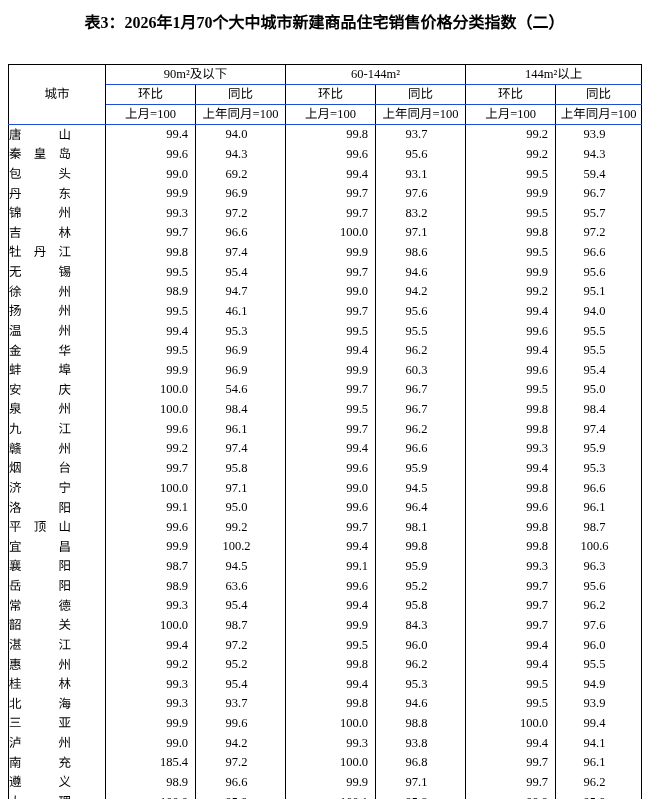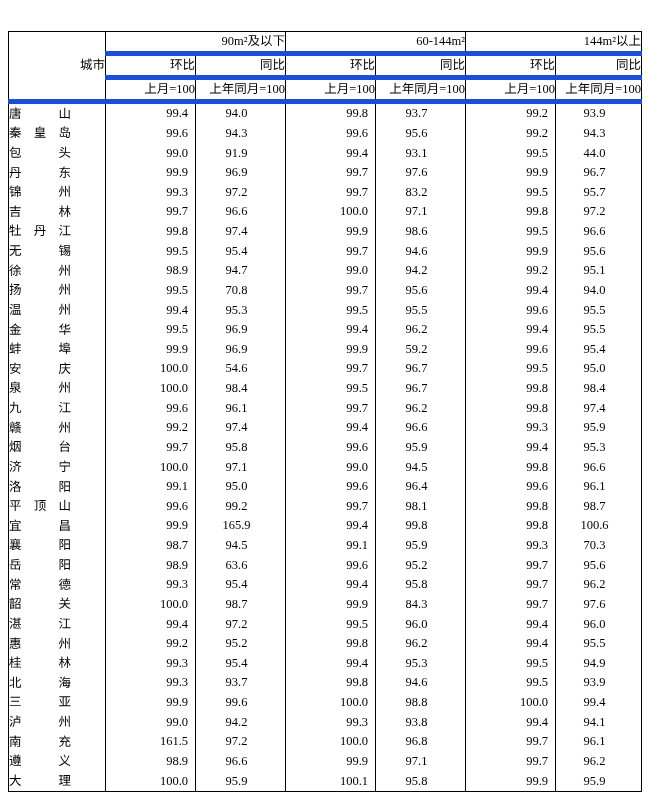"表3：2026年1月70个大中城市新建商品住宅销售价格分类指数（二）" div.title { html: none -> <div>表3：2026年1月70个大中城市新建商品住宅销售价格分类指数（二）</div> }
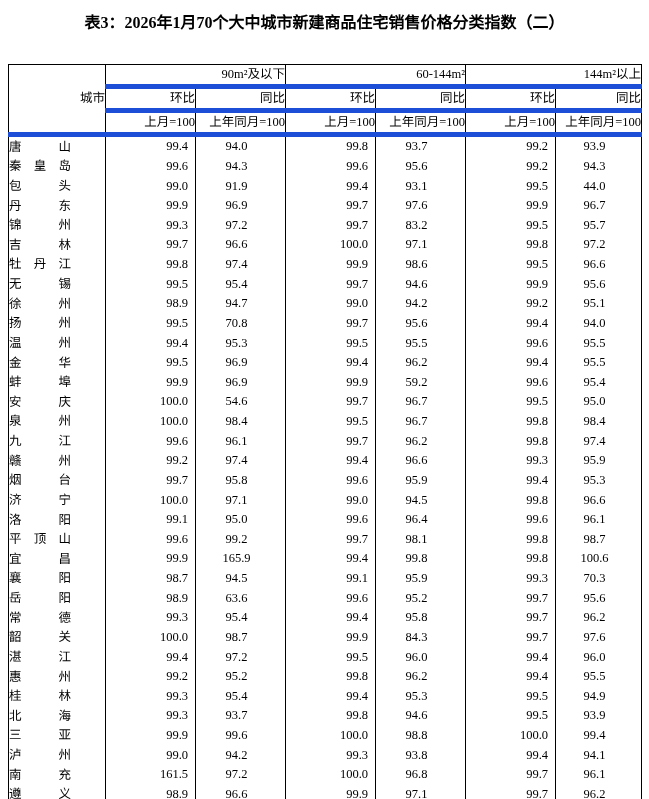"90m²及以下" .idx thead th { border-bottom: 5px solid #1d4ed8 -> 1px solid #1d4ed8; text-align: right -> center }
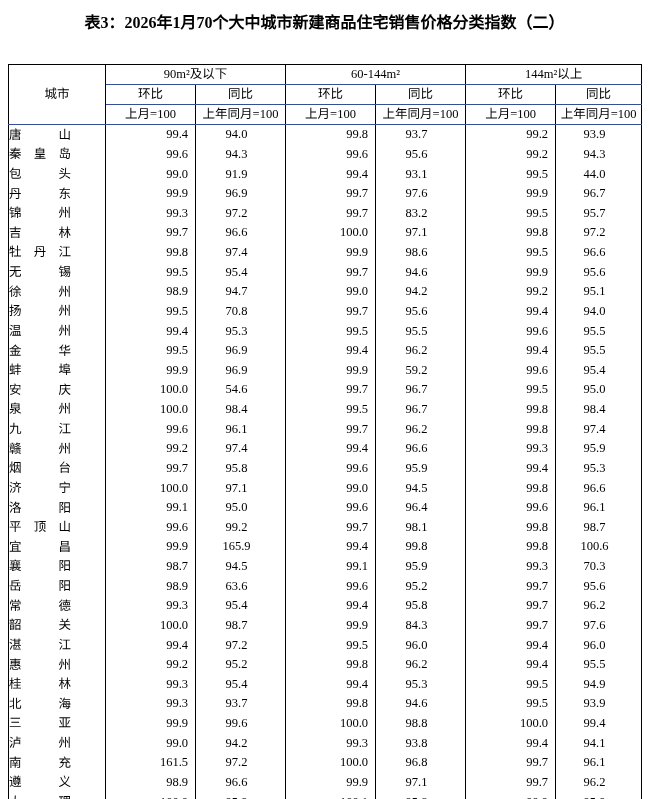"91.9" td.tongbi { text: 91.9 -> 69.2 }
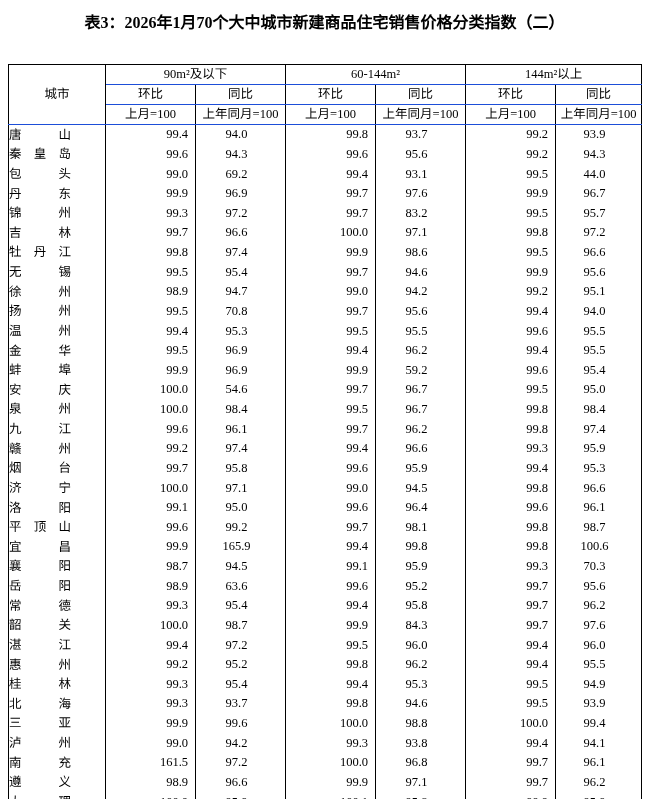"44.0" td.tongbi { text: 44.0 -> 59.4 }
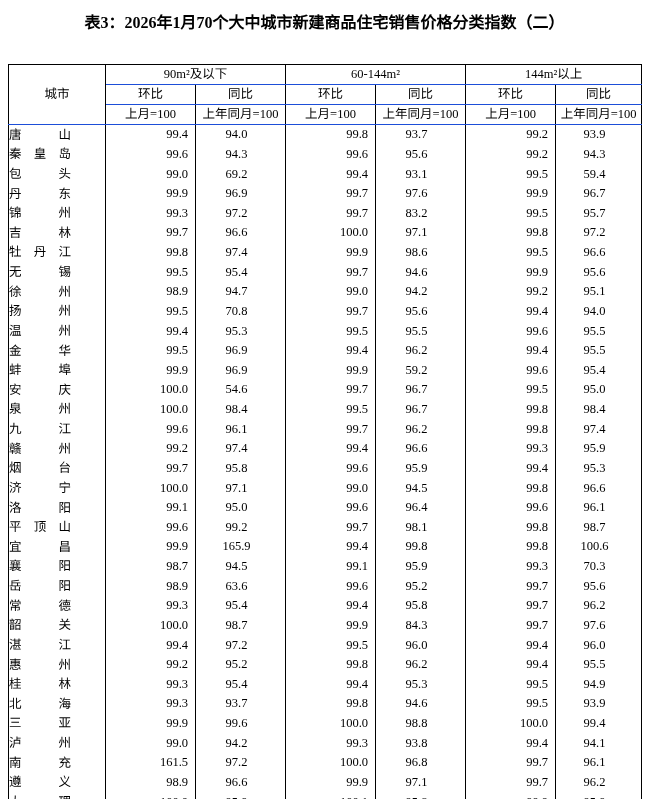"70.8" td.tongbi { text: 70.8 -> 46.1 }
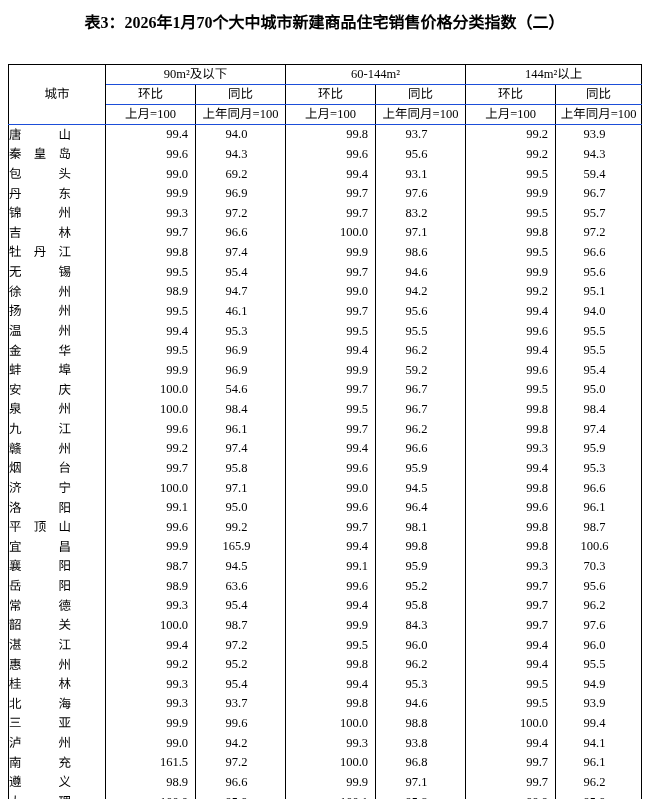"59.2" td.tongbi { text: 59.2 -> 60.3 }
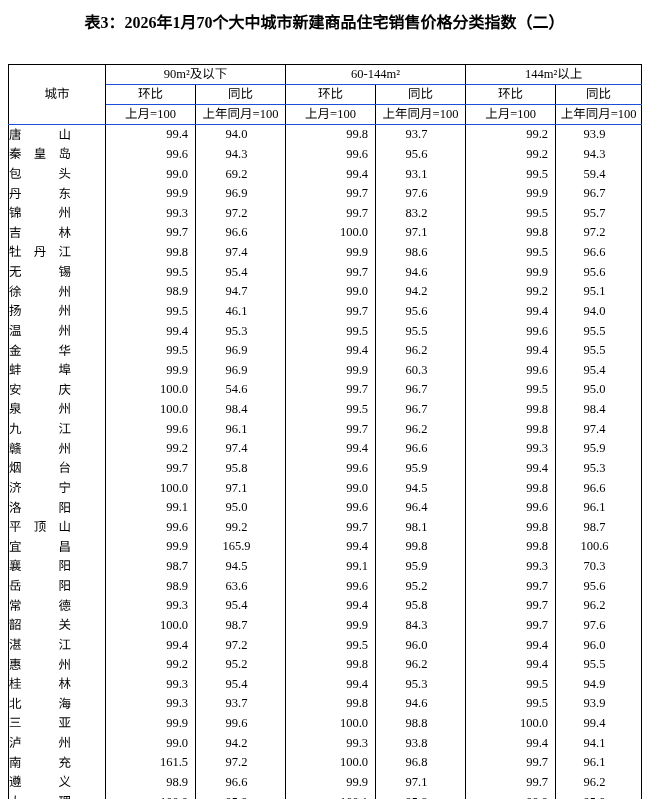"165.9" td.tongbi { text: 165.9 -> 100.2 }
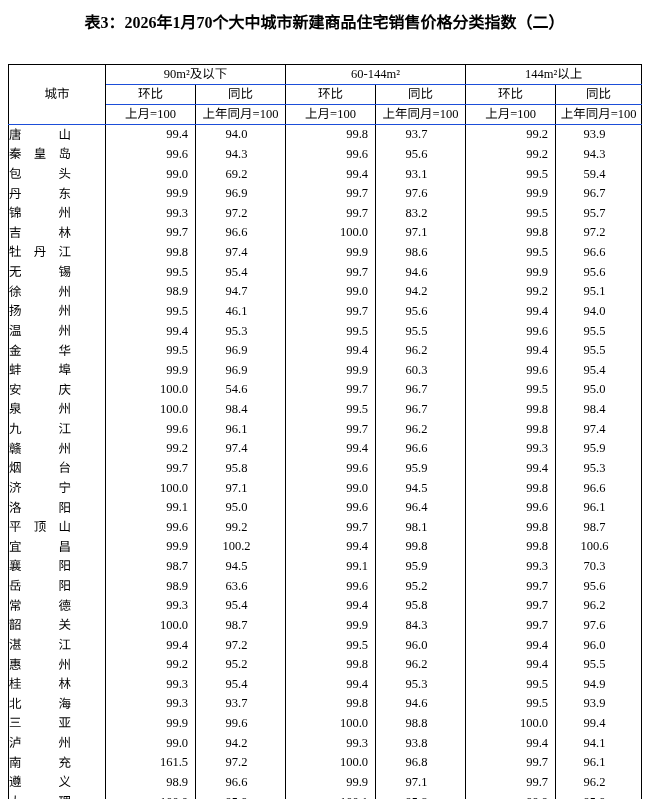"70.3" td.tongbi { text: 70.3 -> 96.3 }
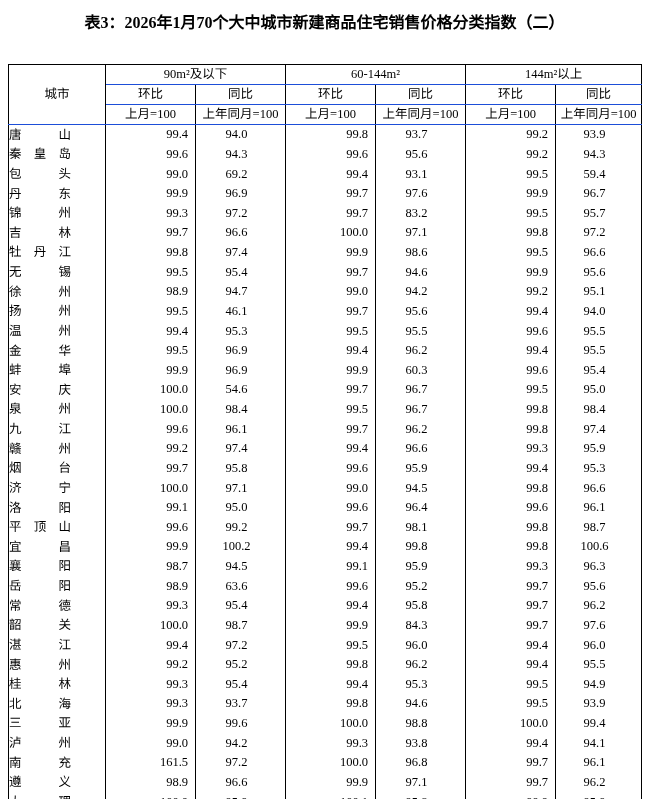"161.5" td.huanbi { text: 161.5 -> 185.4 }
